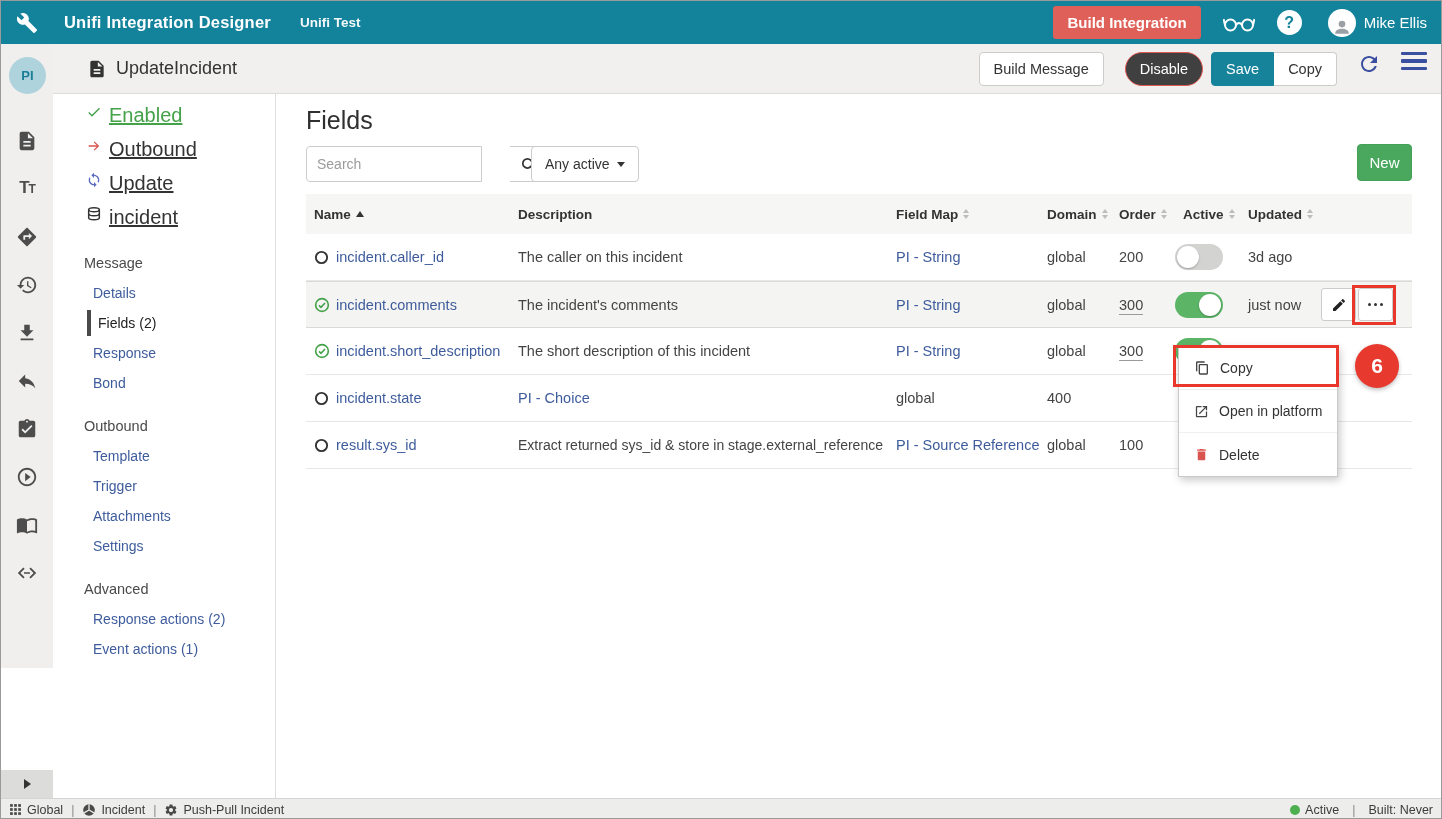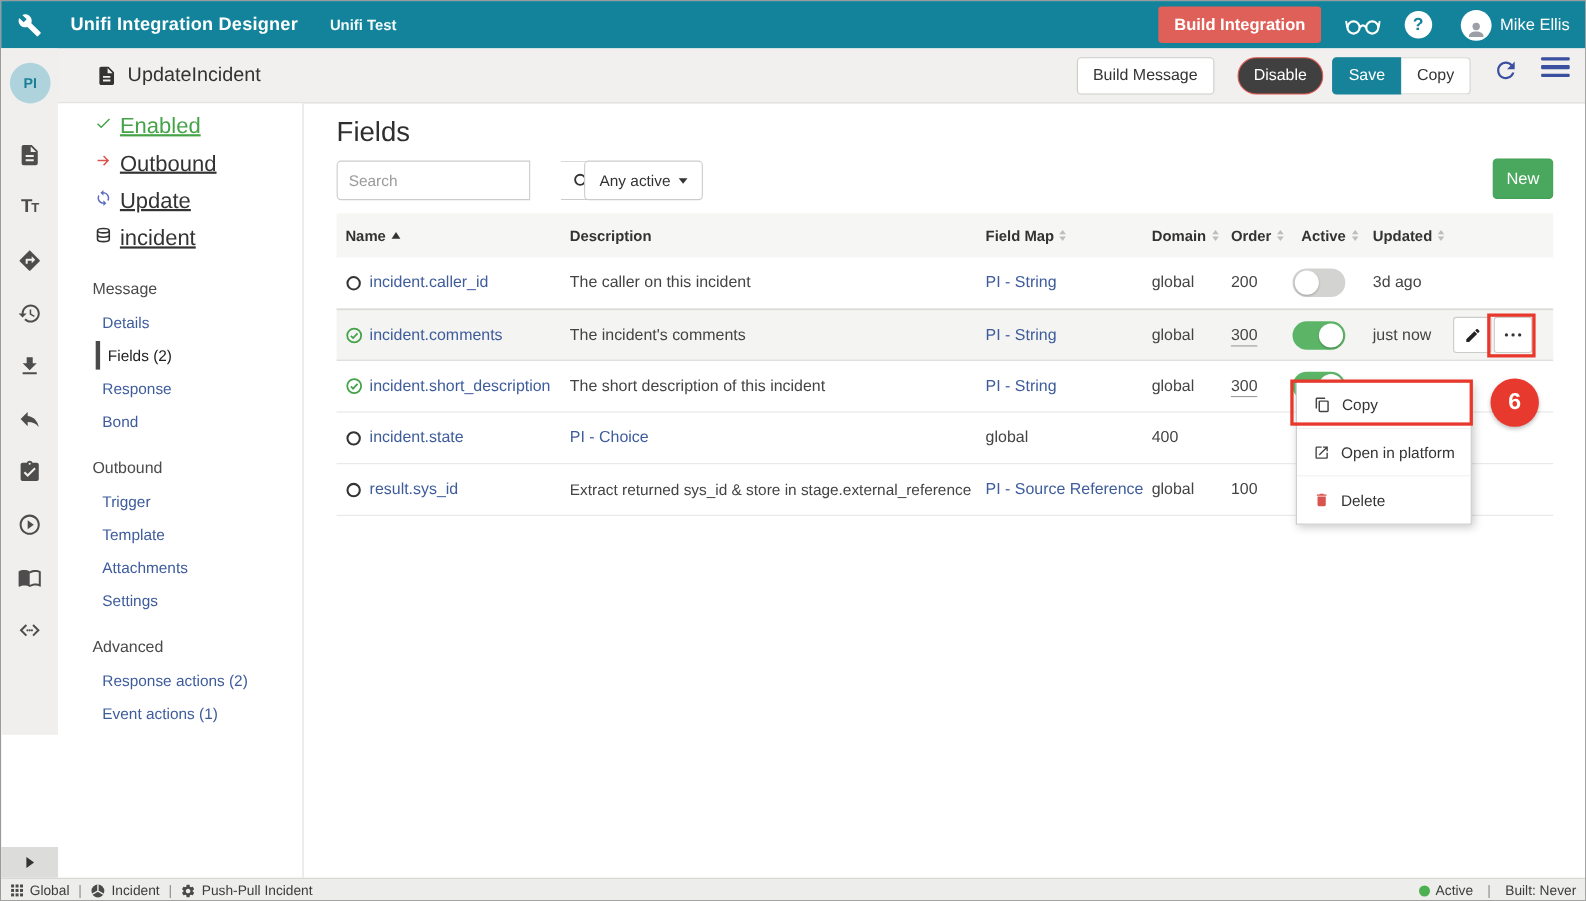"Trigger" div.side-link { order: before "Template" -> after "Template" }
